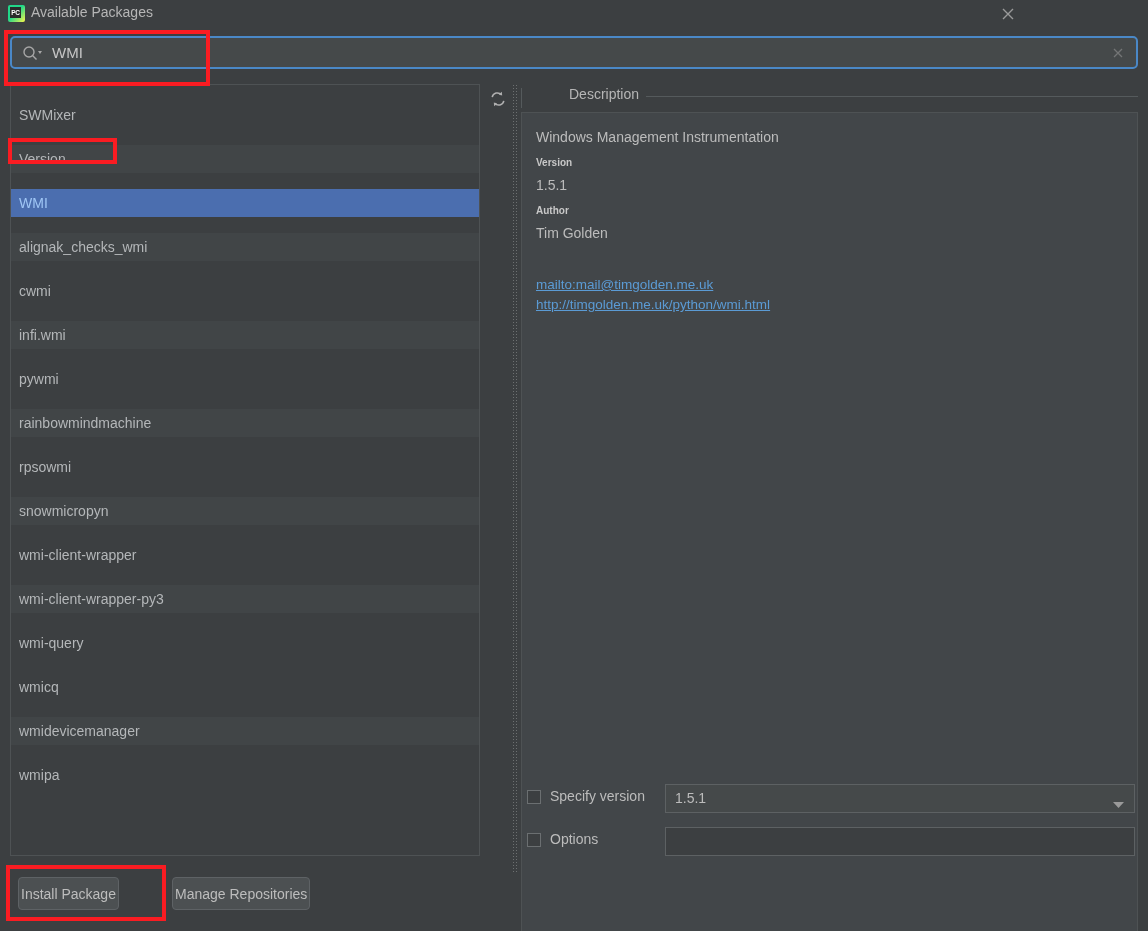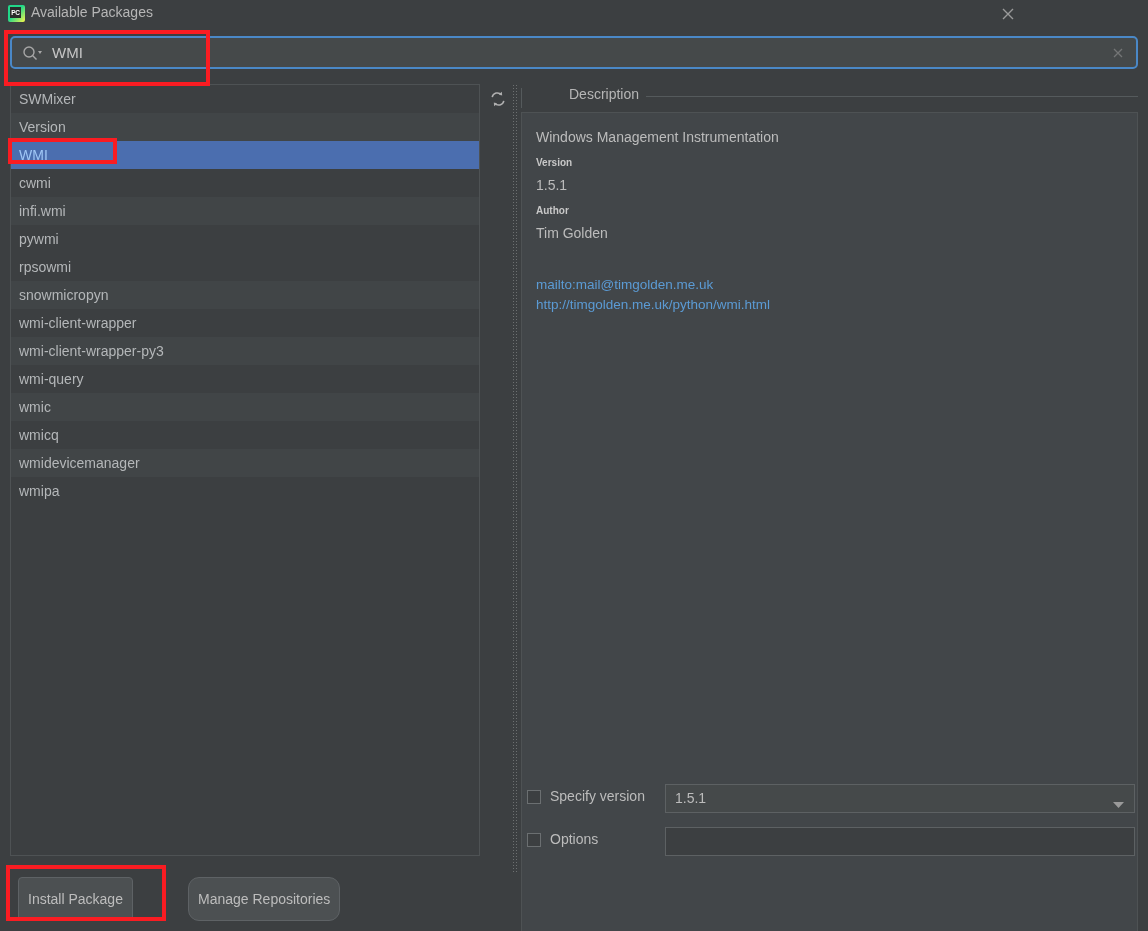"SWMixer" .pkg-row { margin-top: none -> 16px }
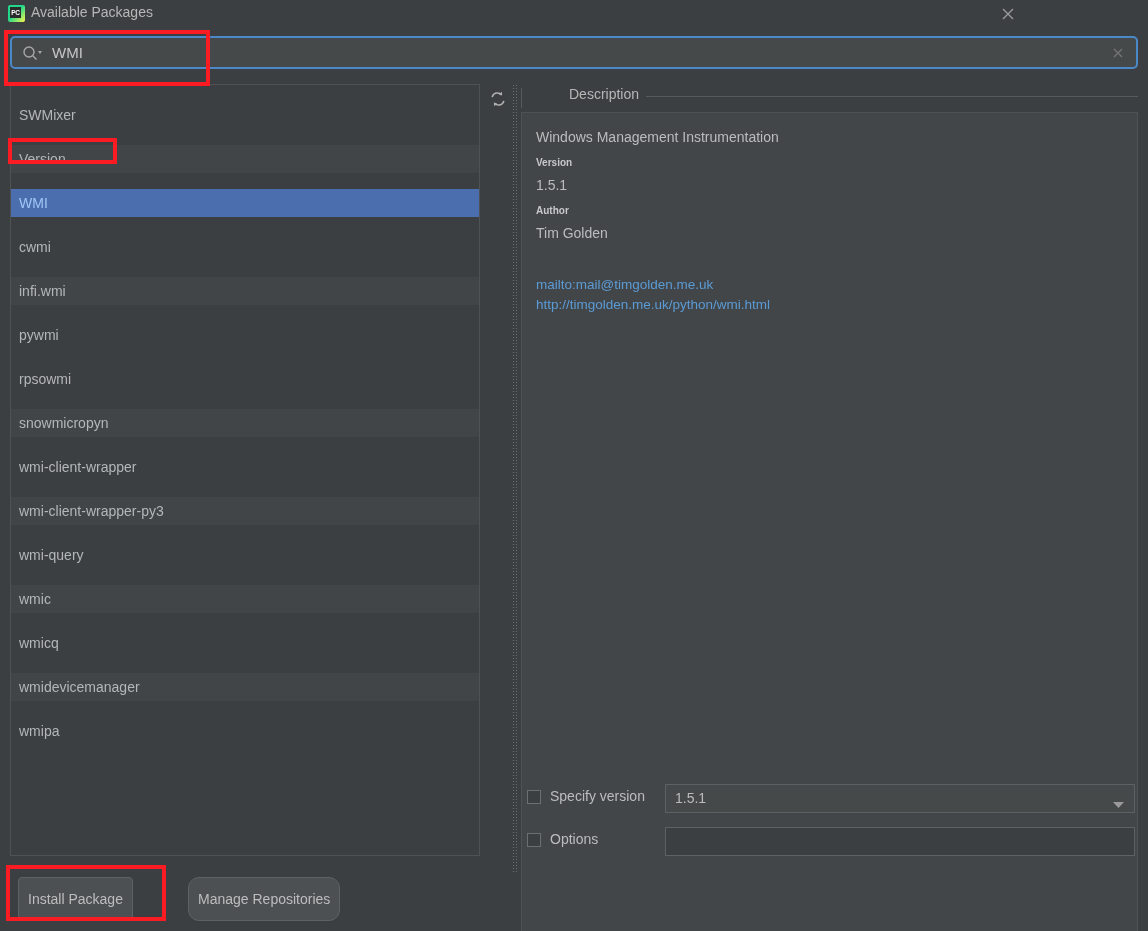"alignak_checks_wmi" div.pkg-row { html: none -> <div>alignak_checks_wmi</div> }
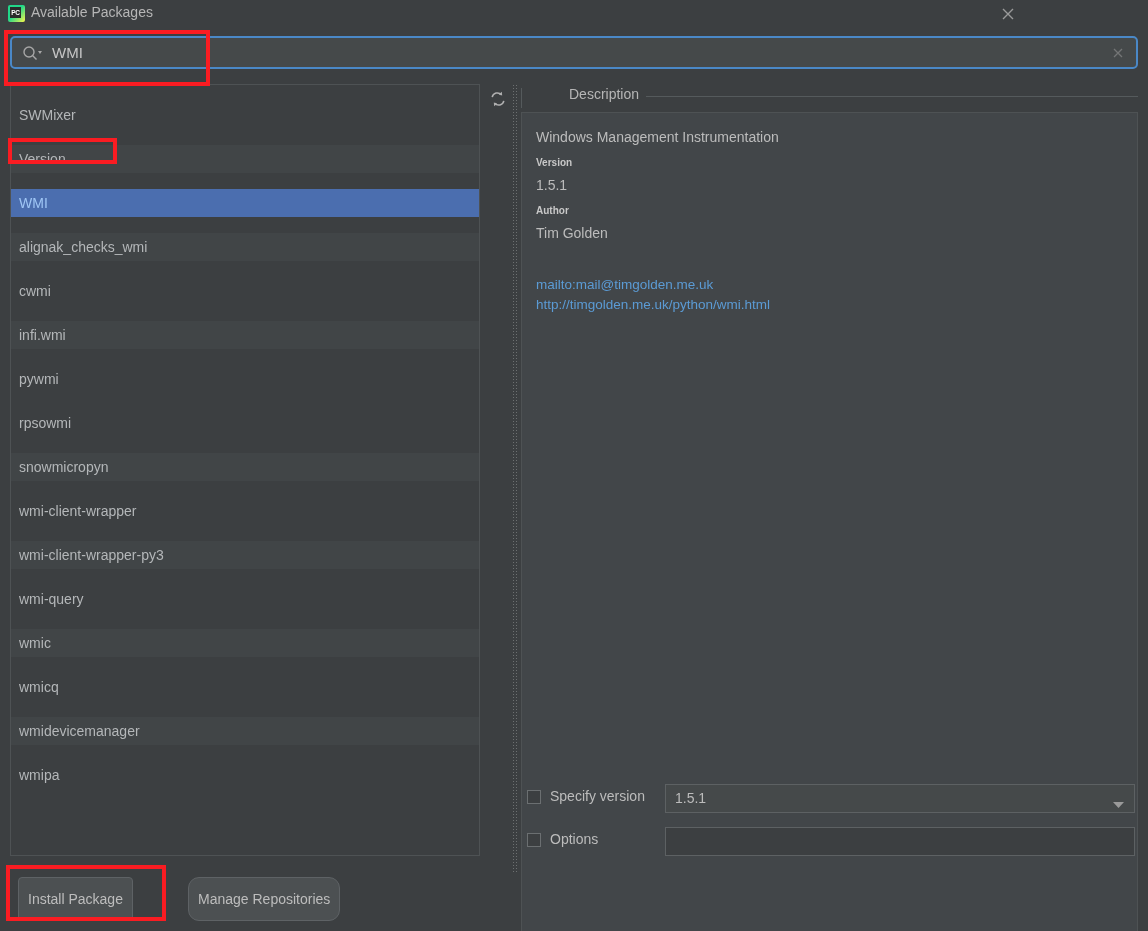"mailto:mail@timgolden.me.uk" .desc-link { text-decoration: none -> underline }
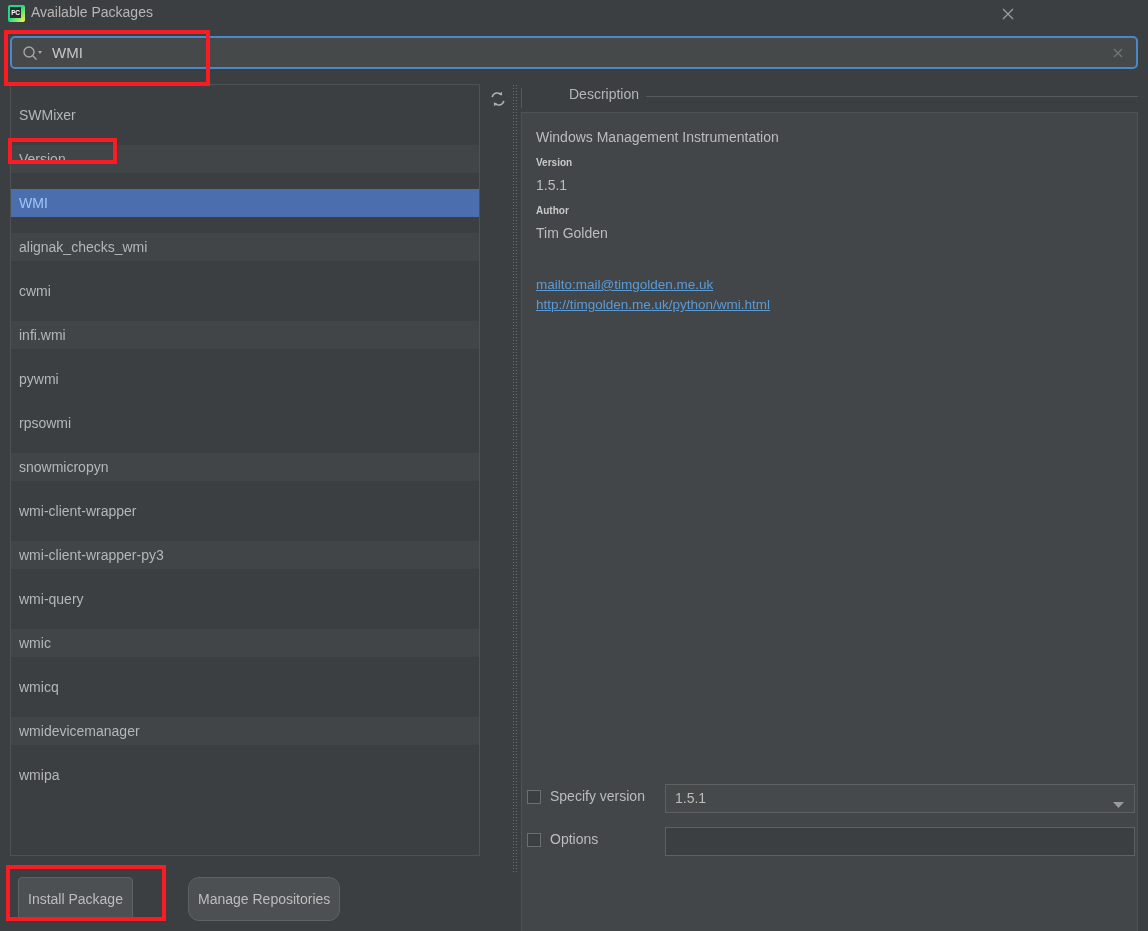"rainbowmindmachine" div.pkg-row { html: none -> <div>rainbowmindmachine</div> }
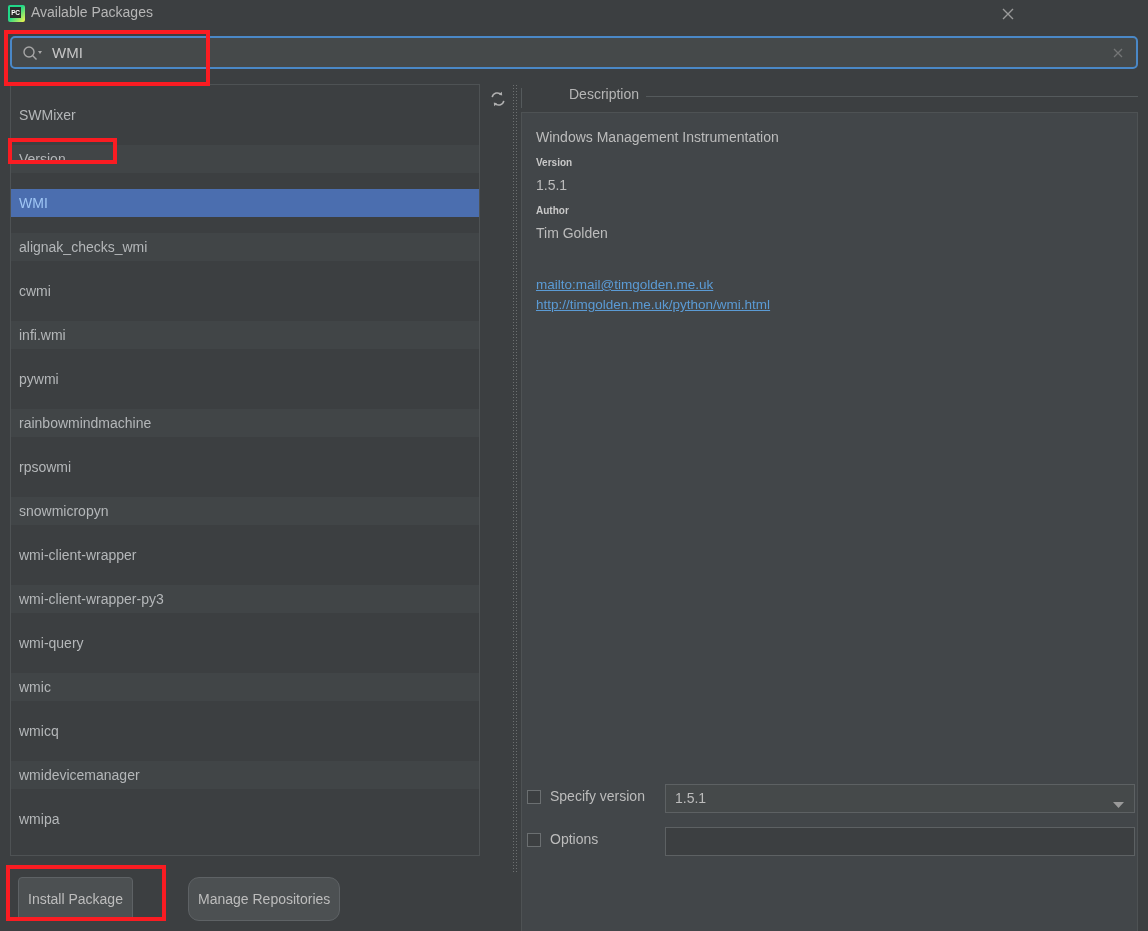"wmic" div.pkg-row { html: <div>wmic</div> -> none }
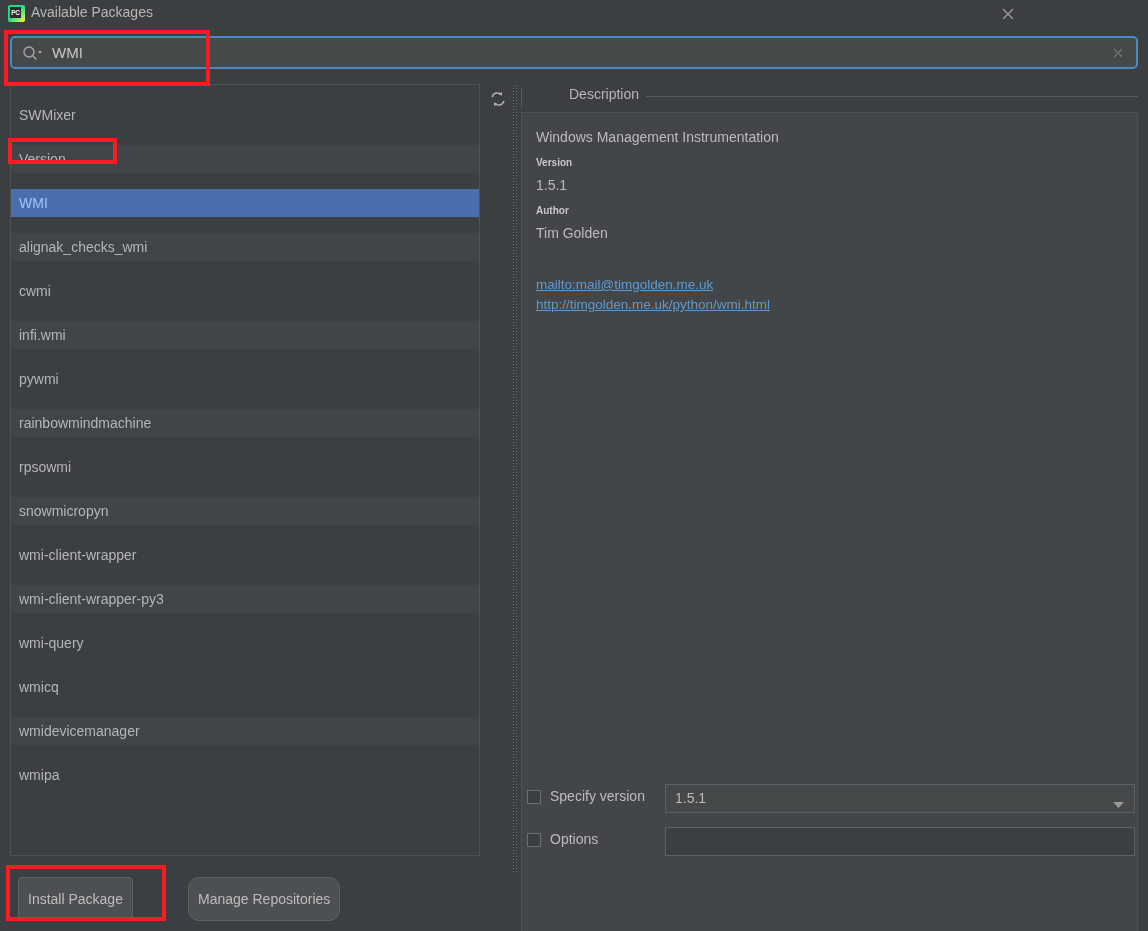"Install Package" .btn { height: 44px -> 33px; padding: 0 9px -> 0 2px }
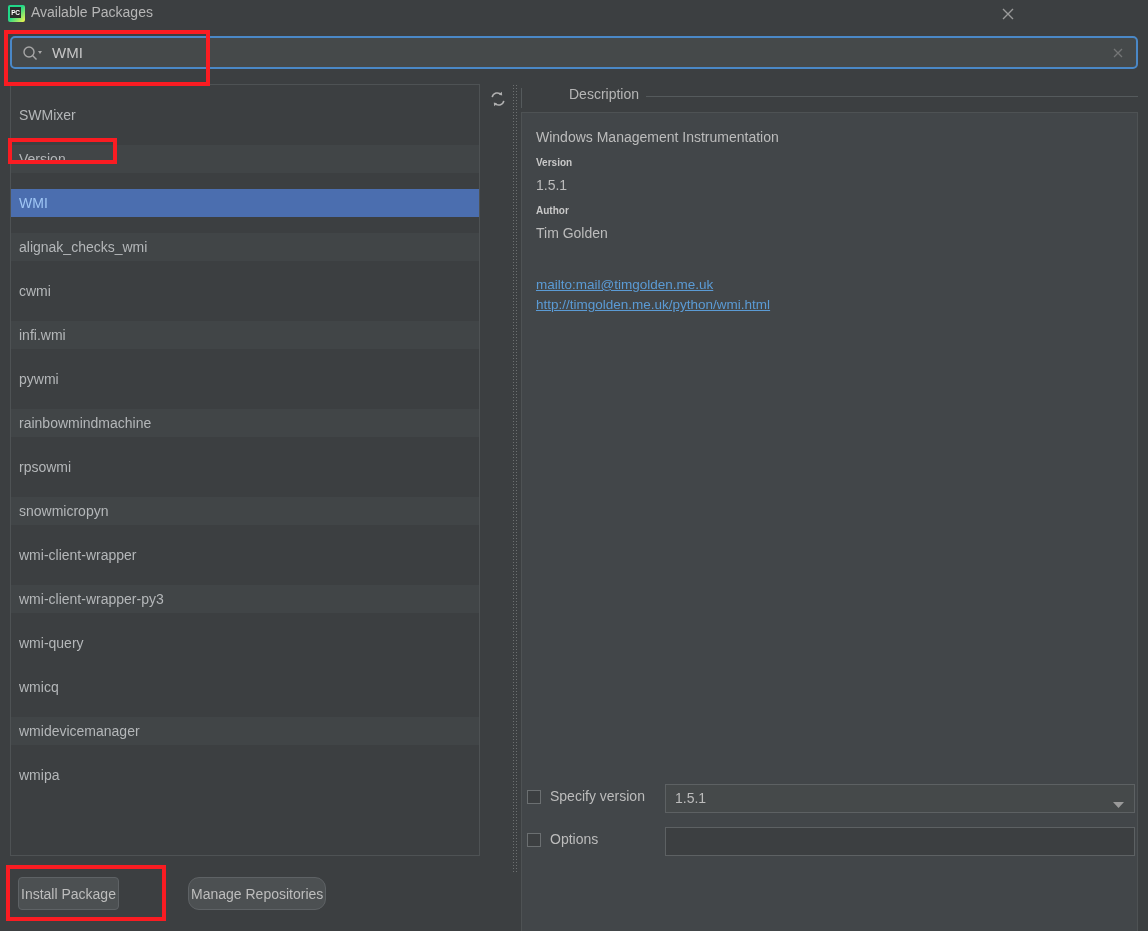"Manage Repositories" #btn-manage { border-radius: 11px -> none; left: 188px -> 172px }
